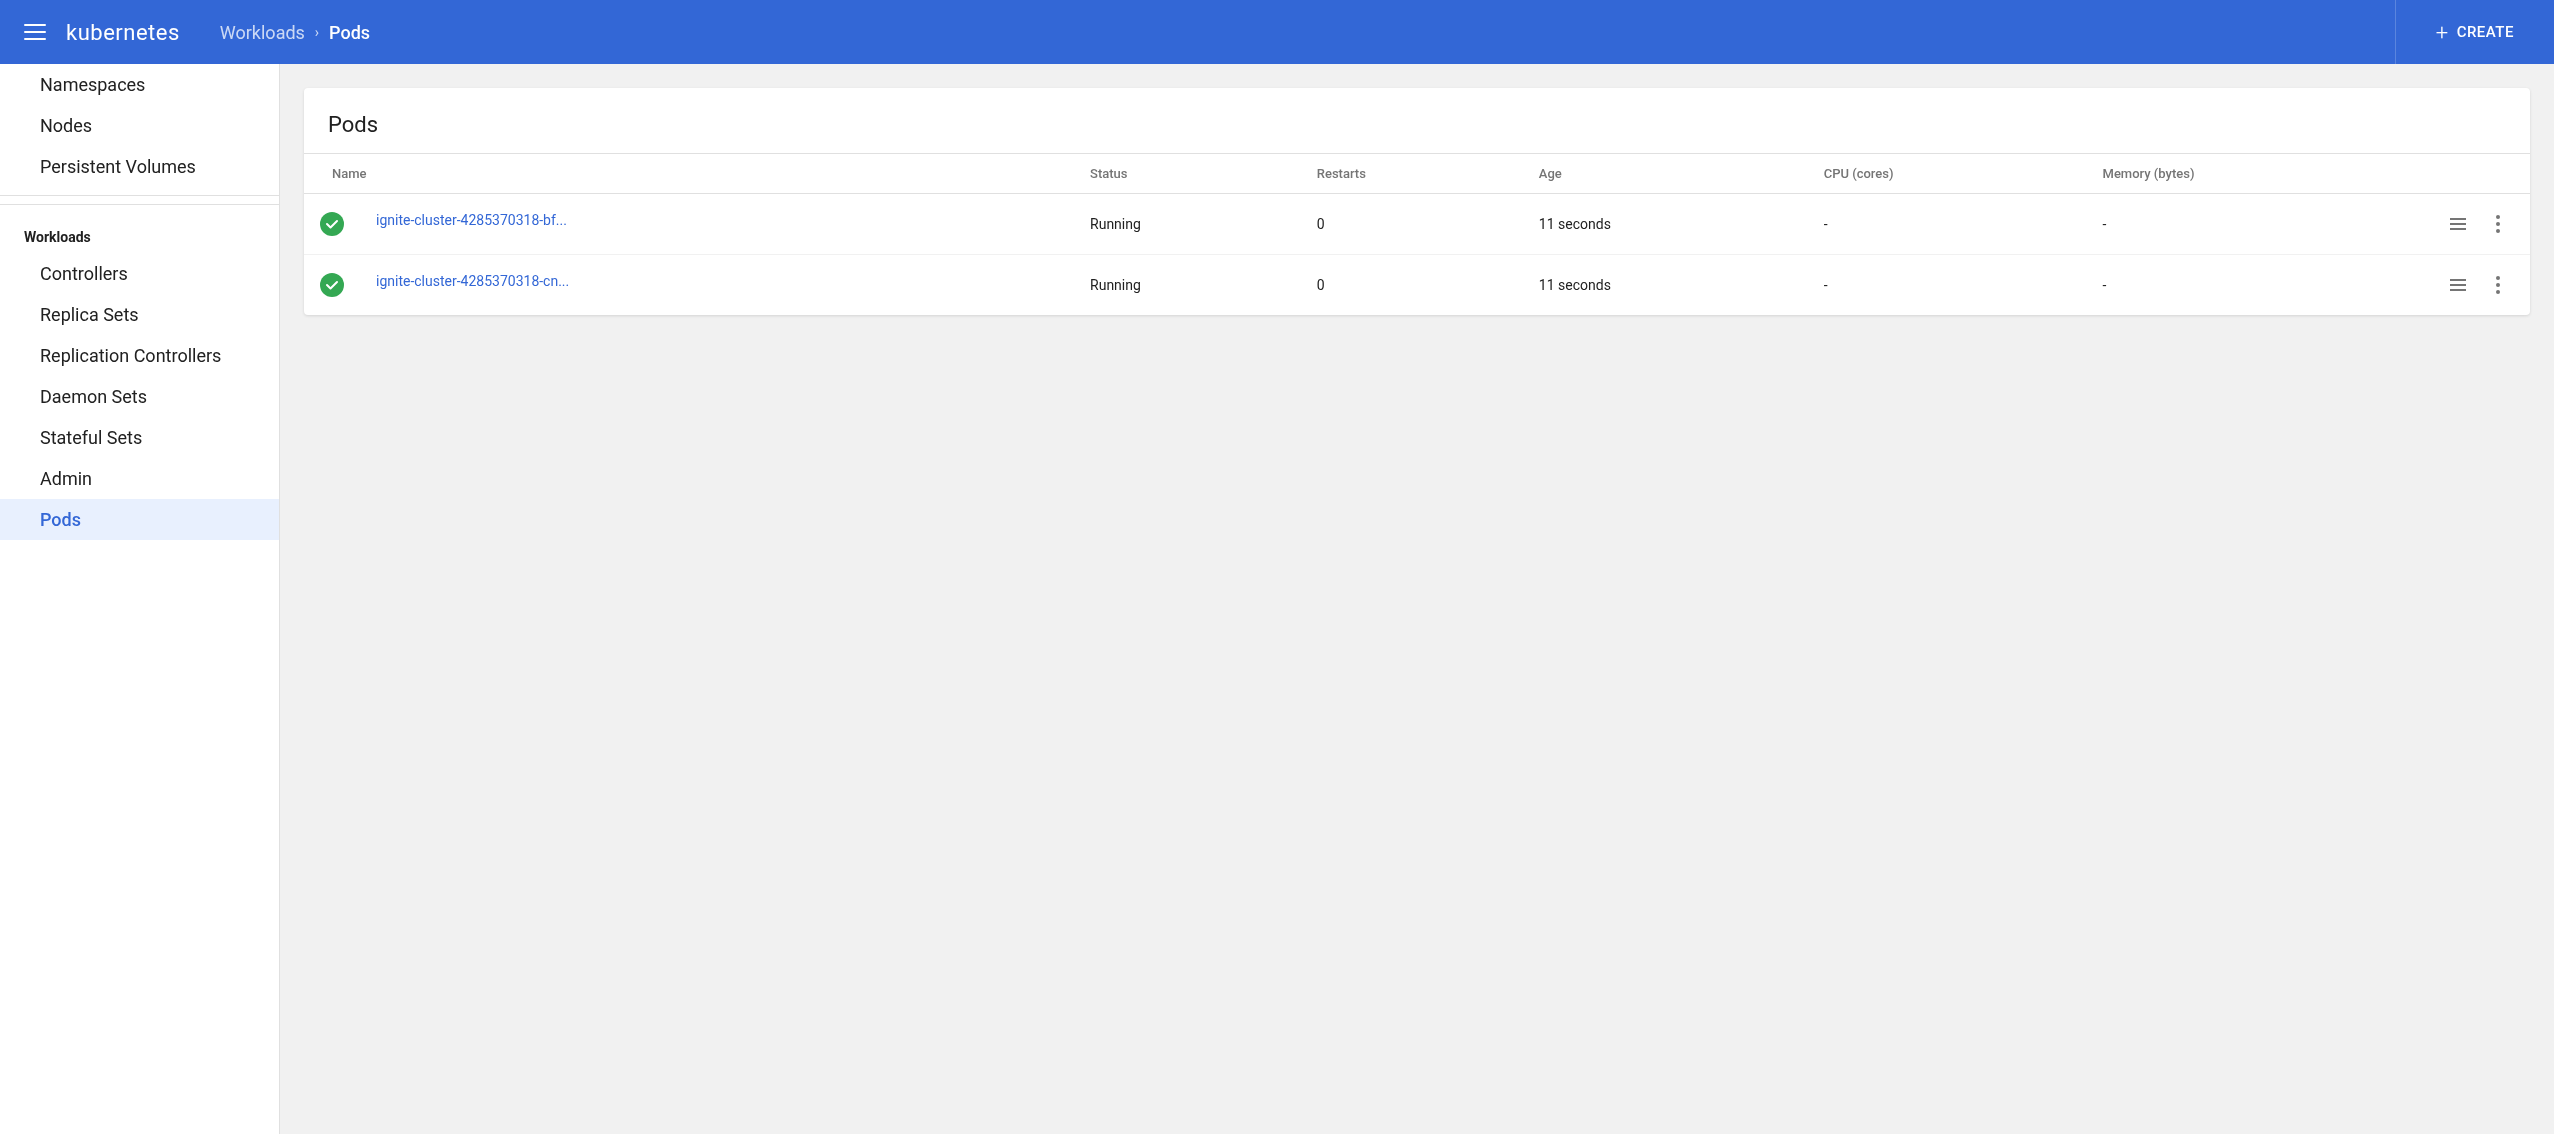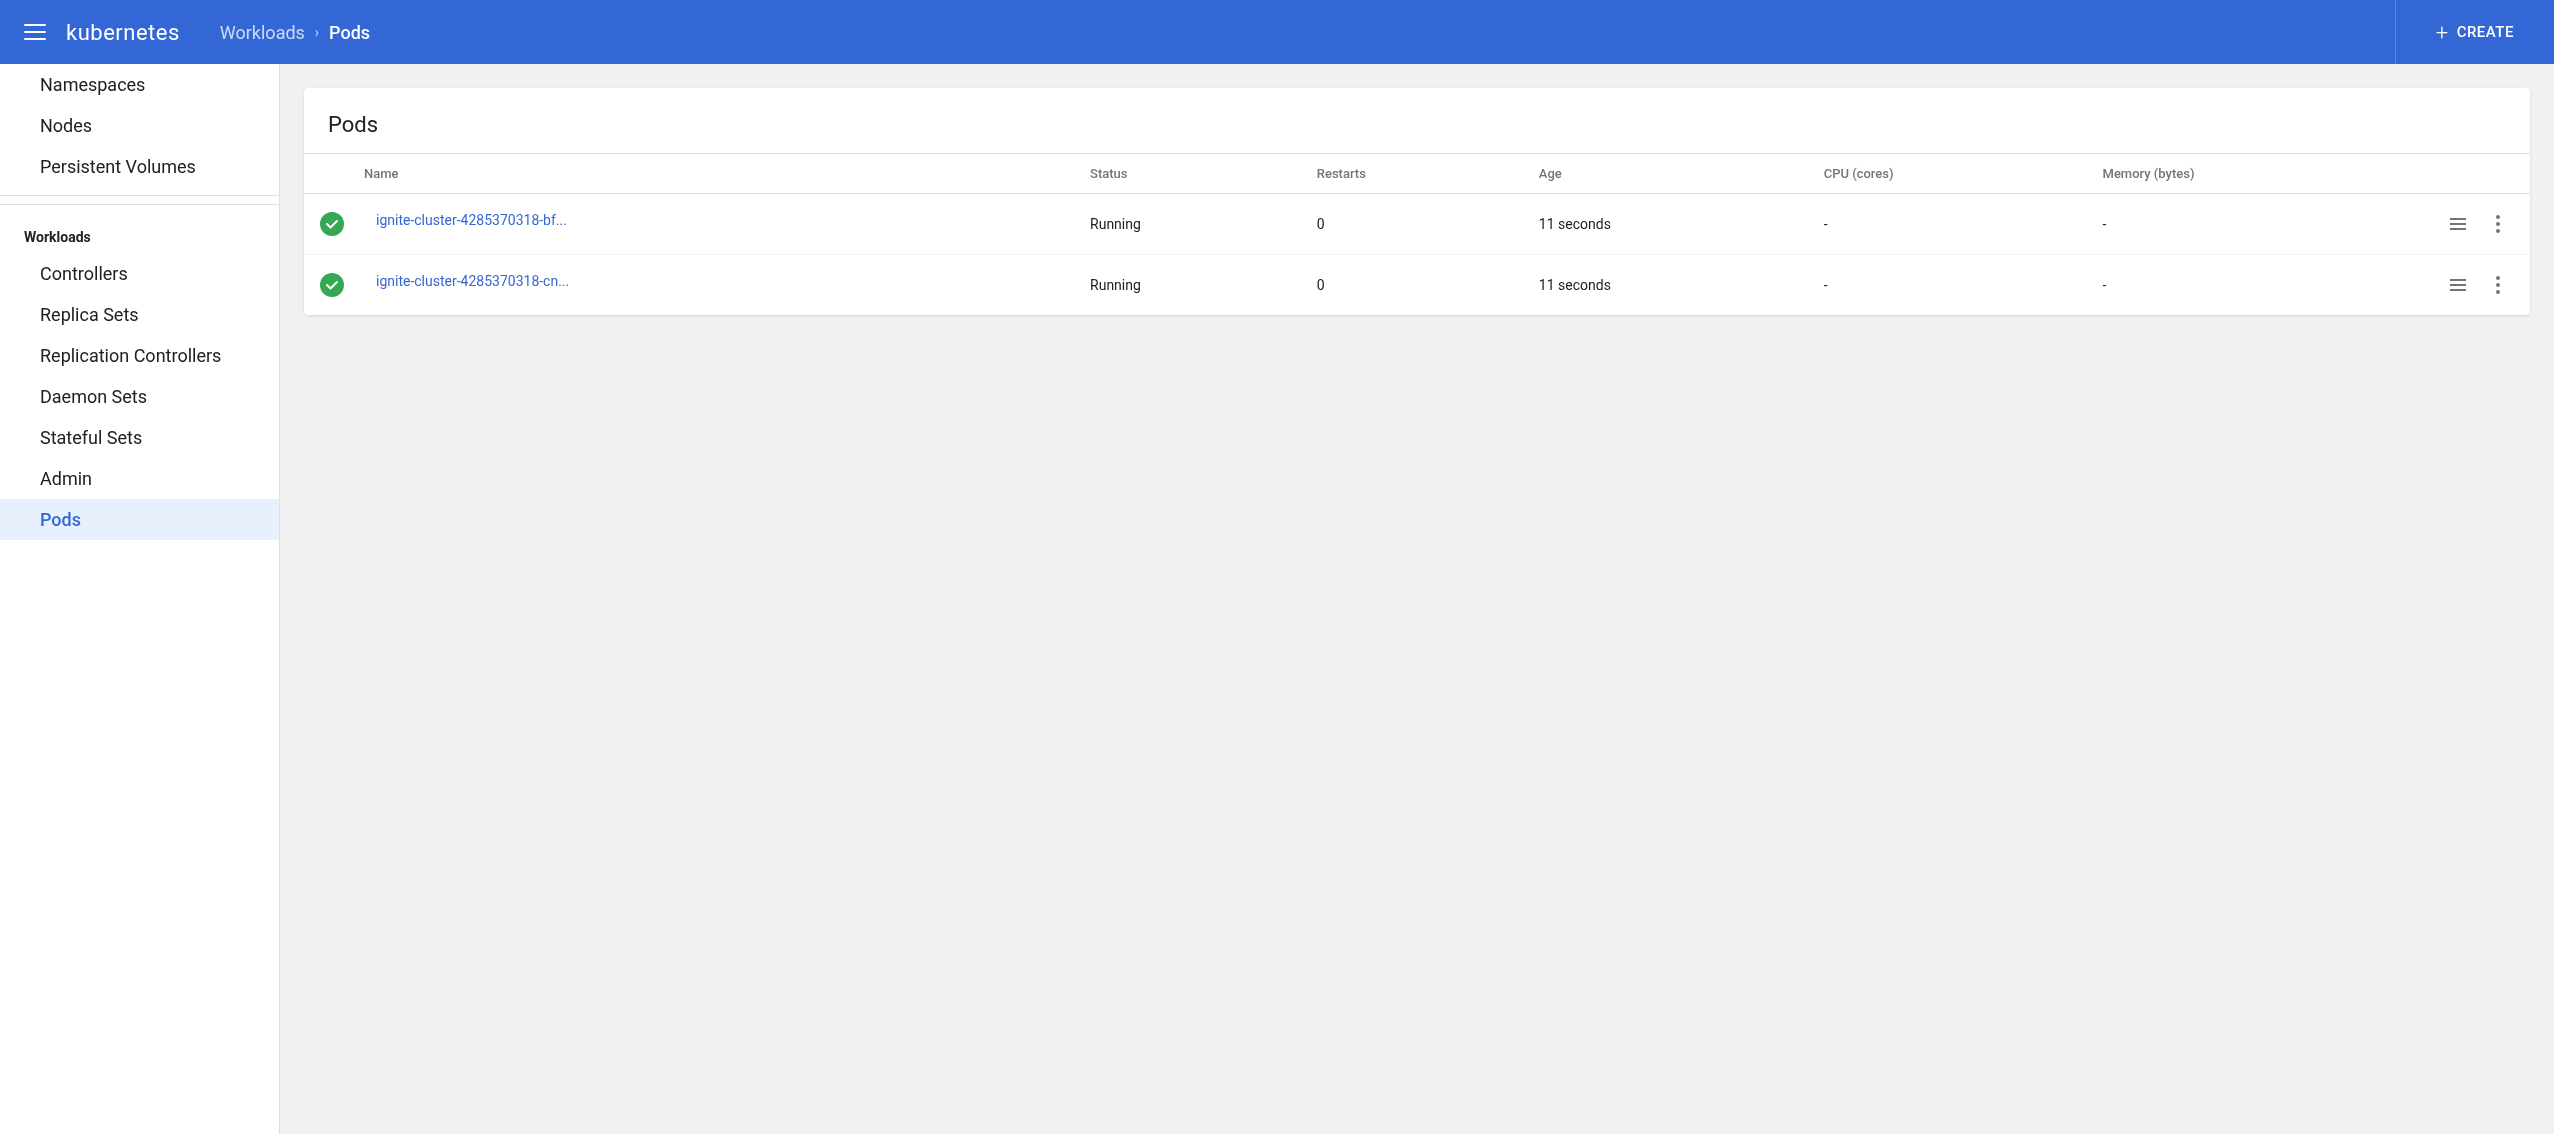"Name" th { padding-left: 60px -> 28px }
